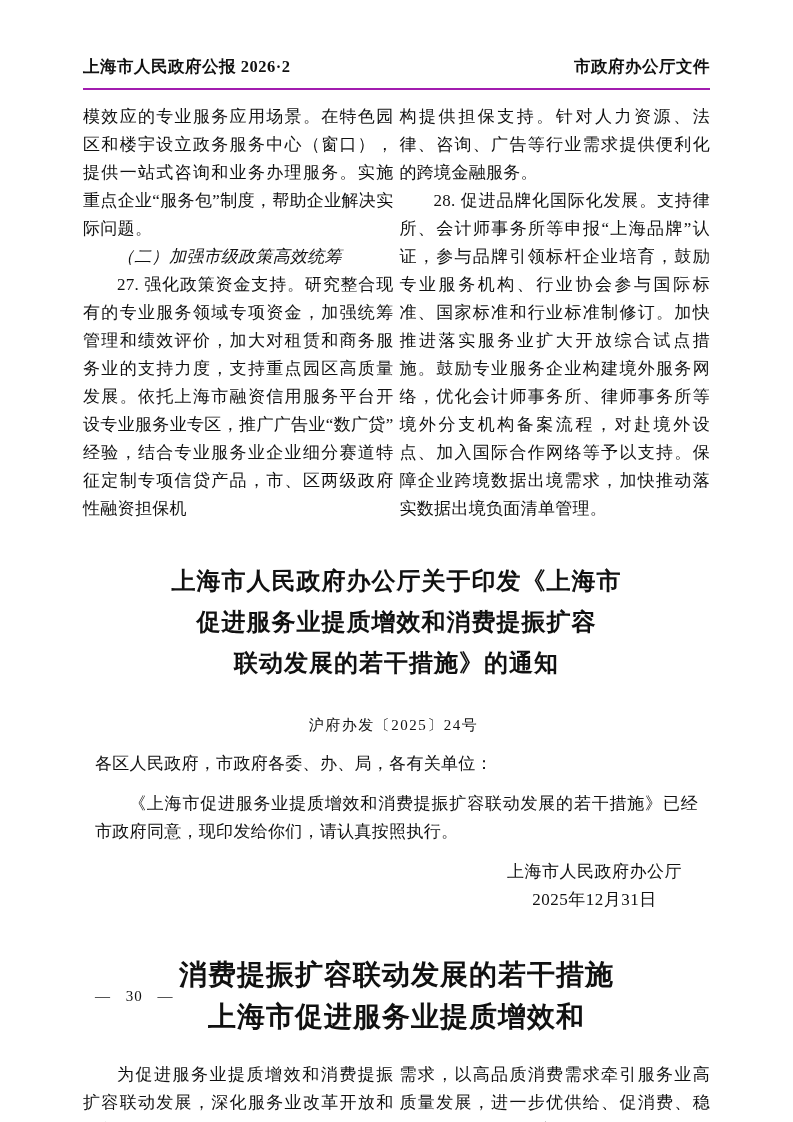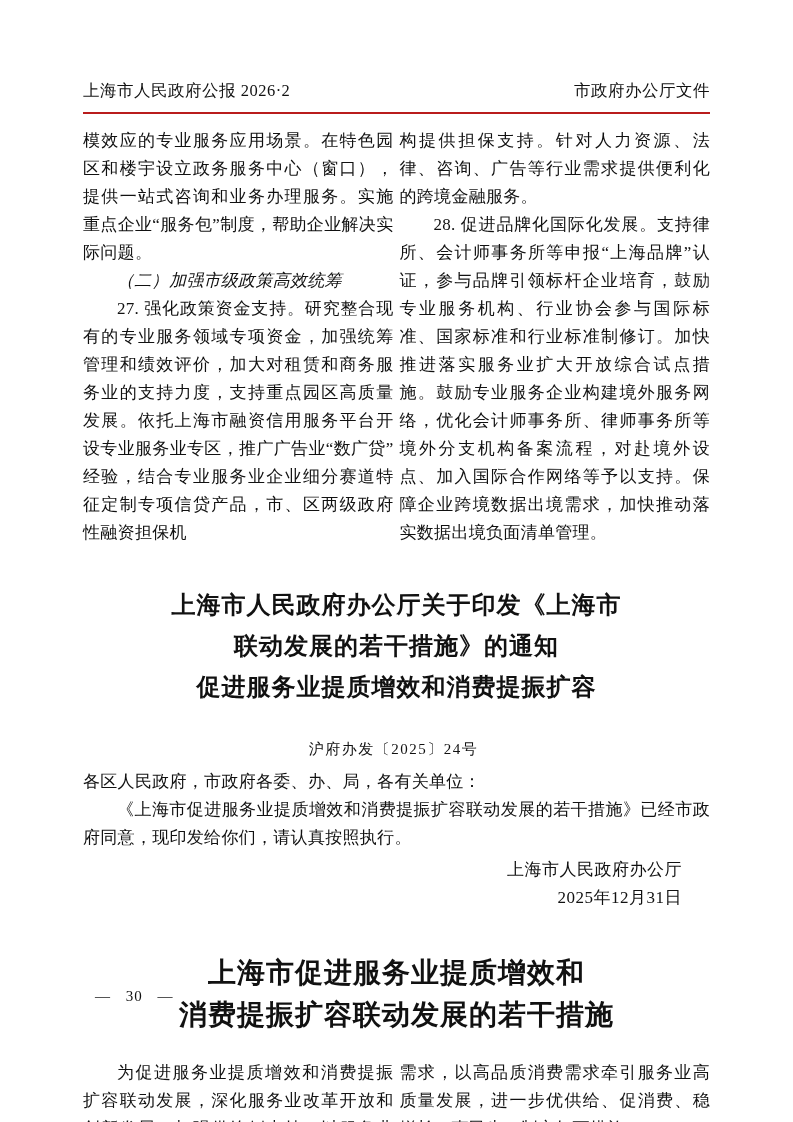"上海市人民政府公报 2026·2" .gz-header { border-bottom: 2px solid #b91c1c -> 2px solid #a21caf; font-weight: normal -> bold; margin-top: 24px -> none }
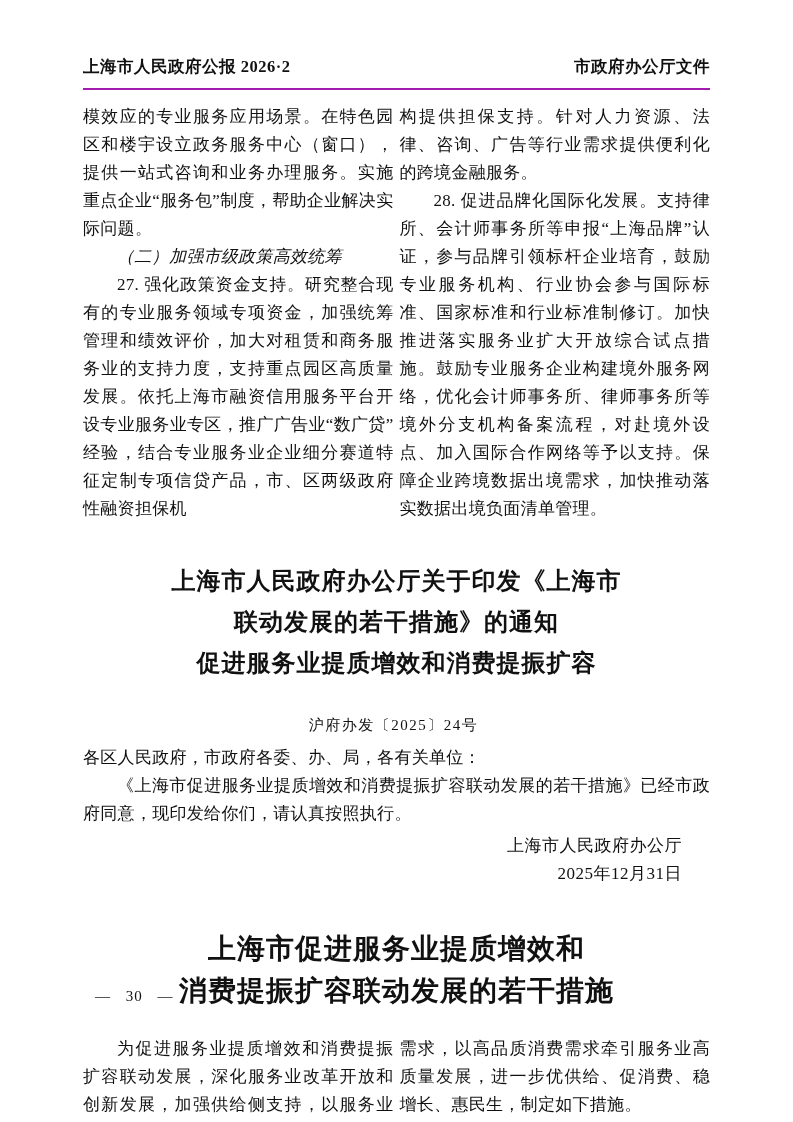"联动发展的若干措施》的通知" div { order: before "促进服务业提质增效和消费提振扩容" -> after "促进服务业提质增效和消费提振扩容" }
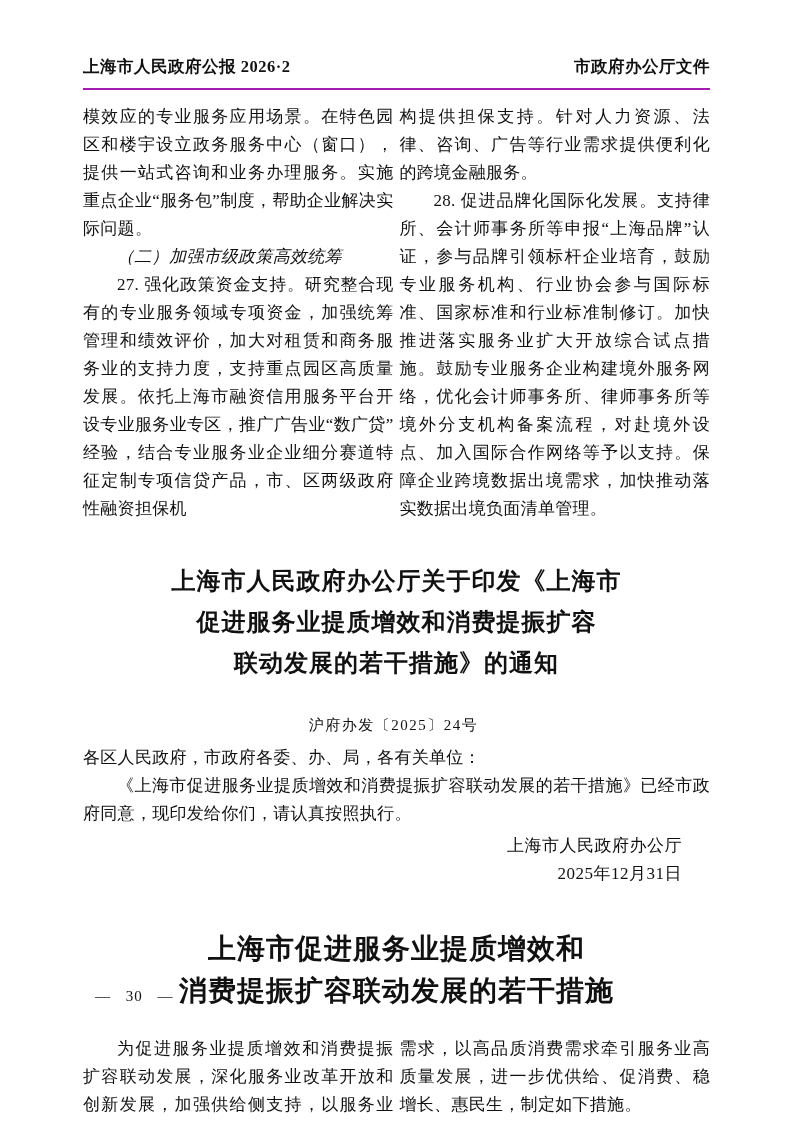"各区人民政府，市政府各委、办、局，各有关单位：" .notice-body p { margin: 0 -> 12px }
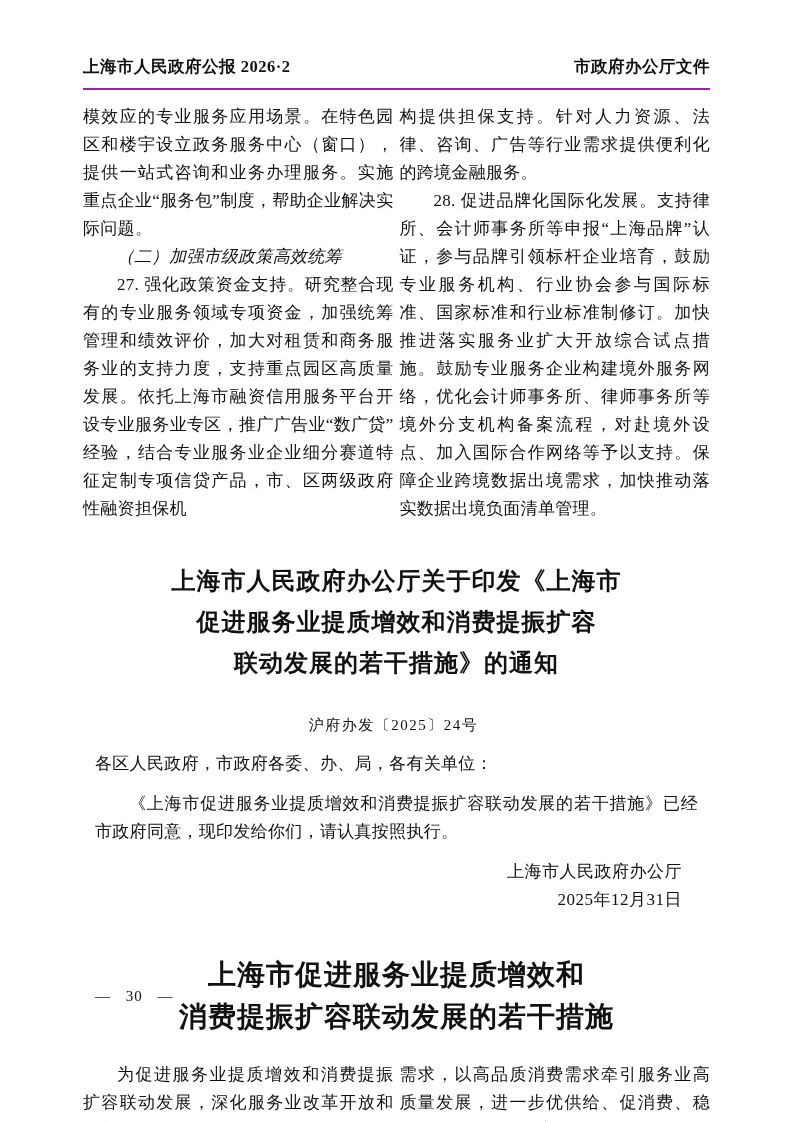"上海市人民政府办公厅" .signature { text-align: right -> center }
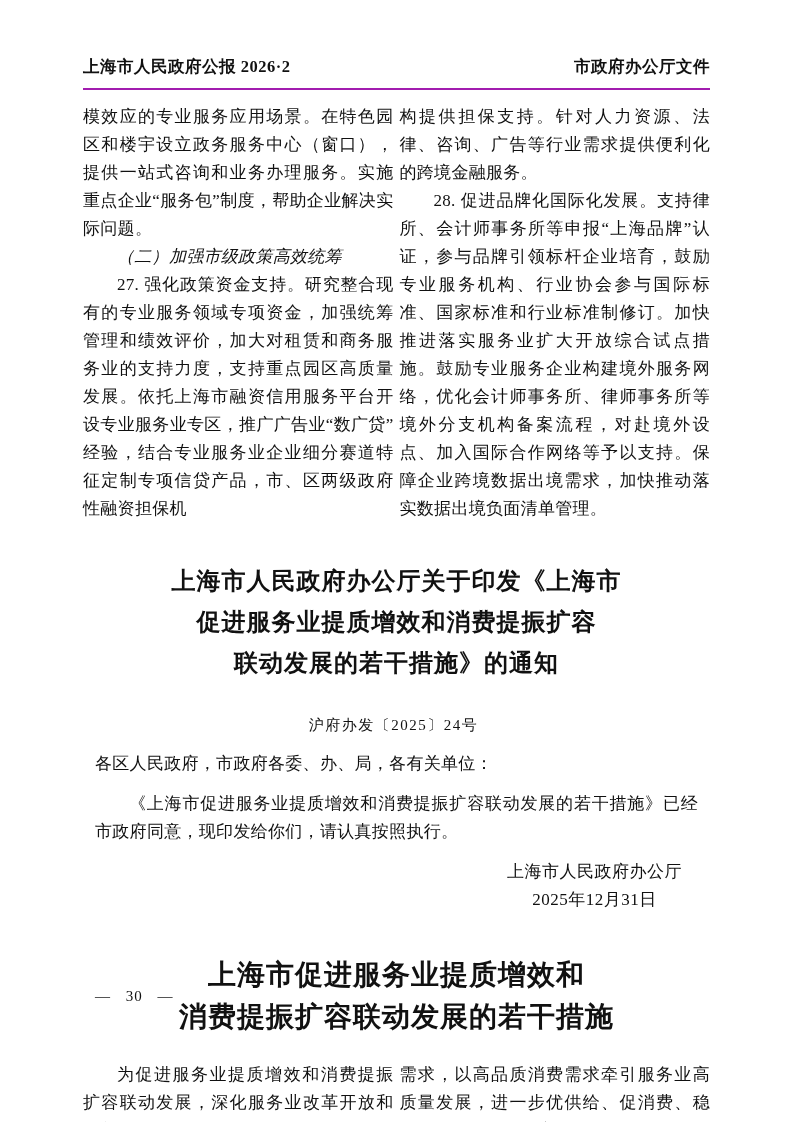"上海市促进服务业提质增效和" div { order: before "消费提振扩容联动发展的若干措施" -> after "消费提振扩容联动发展的若干措施" }
